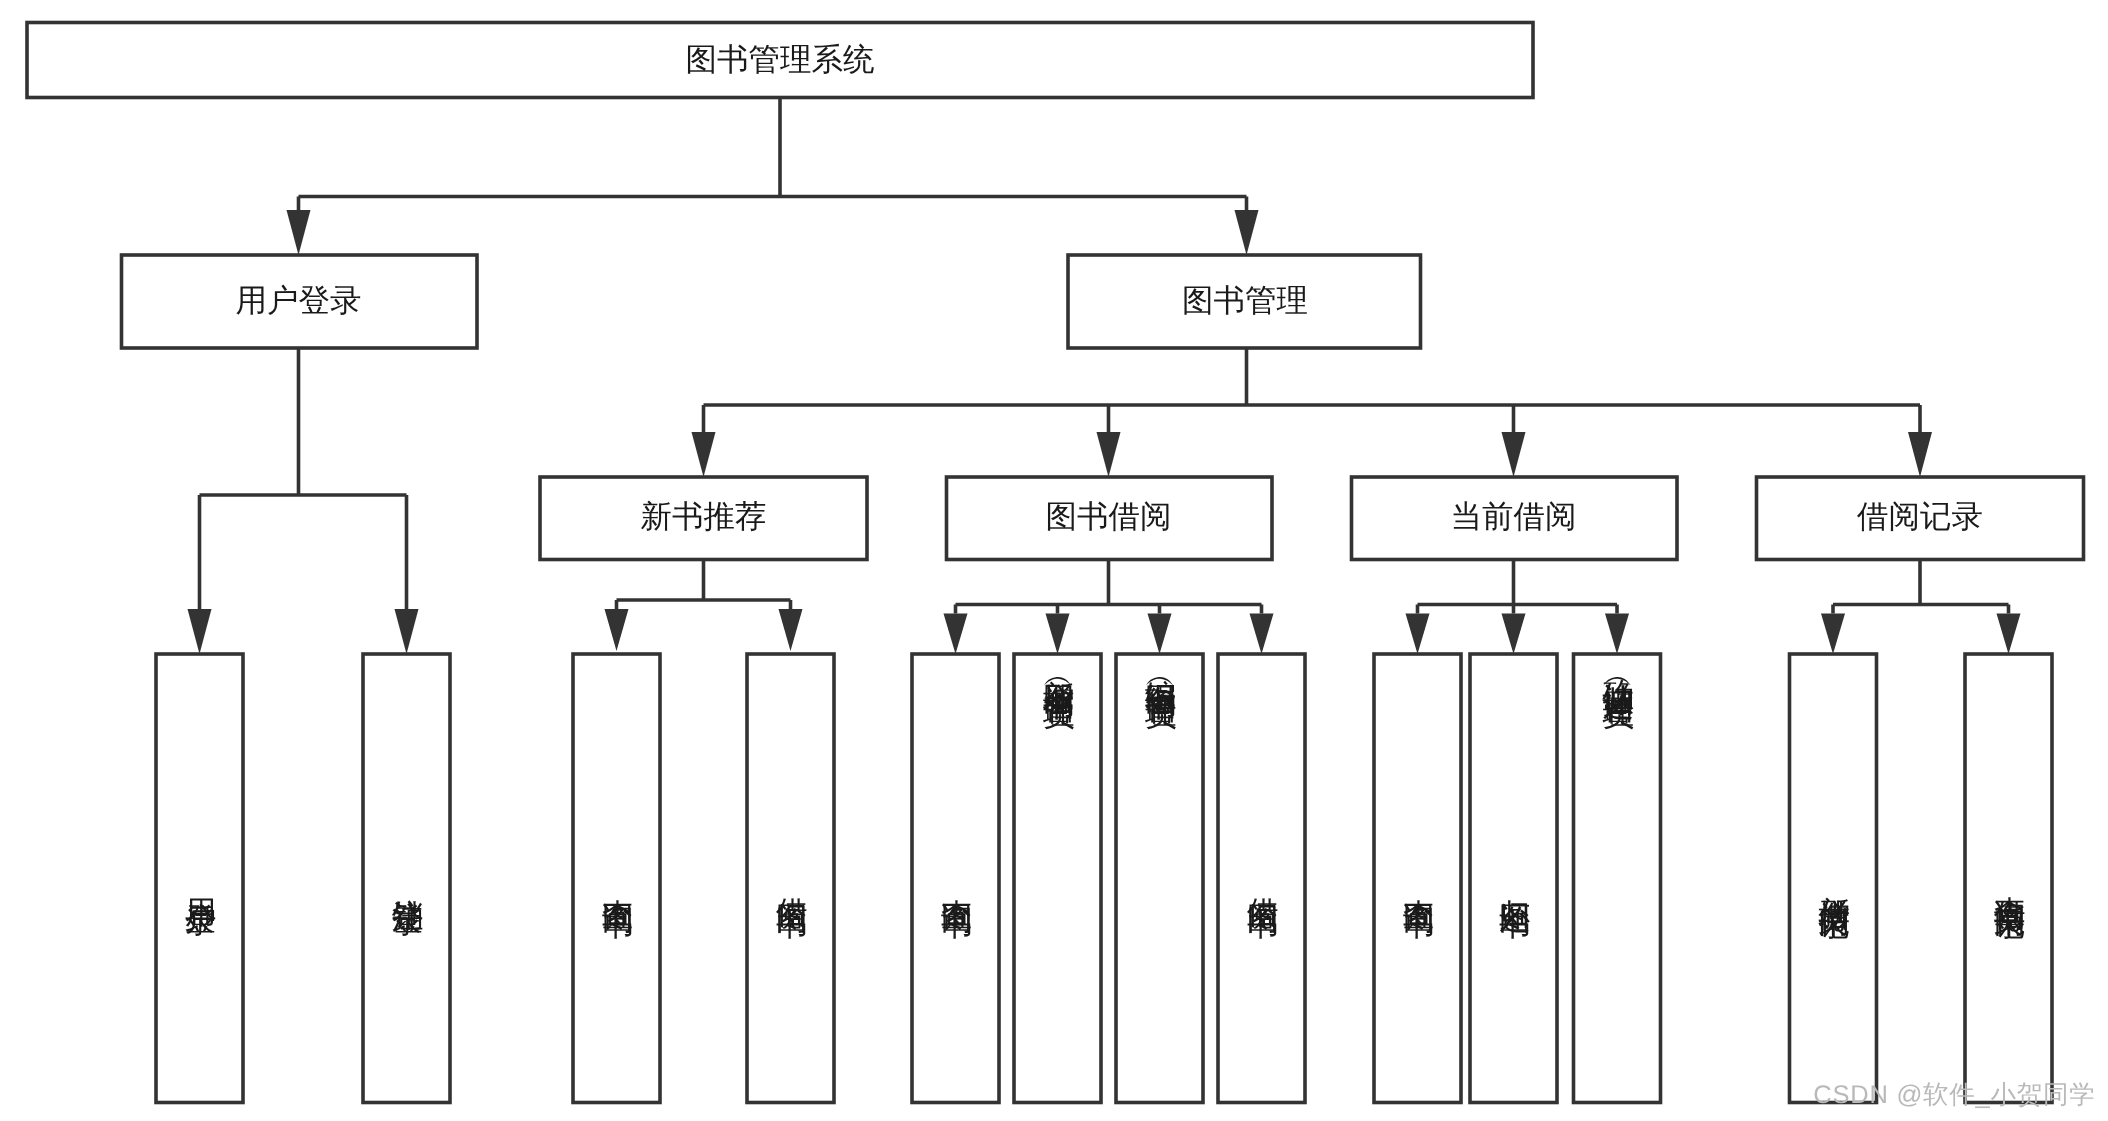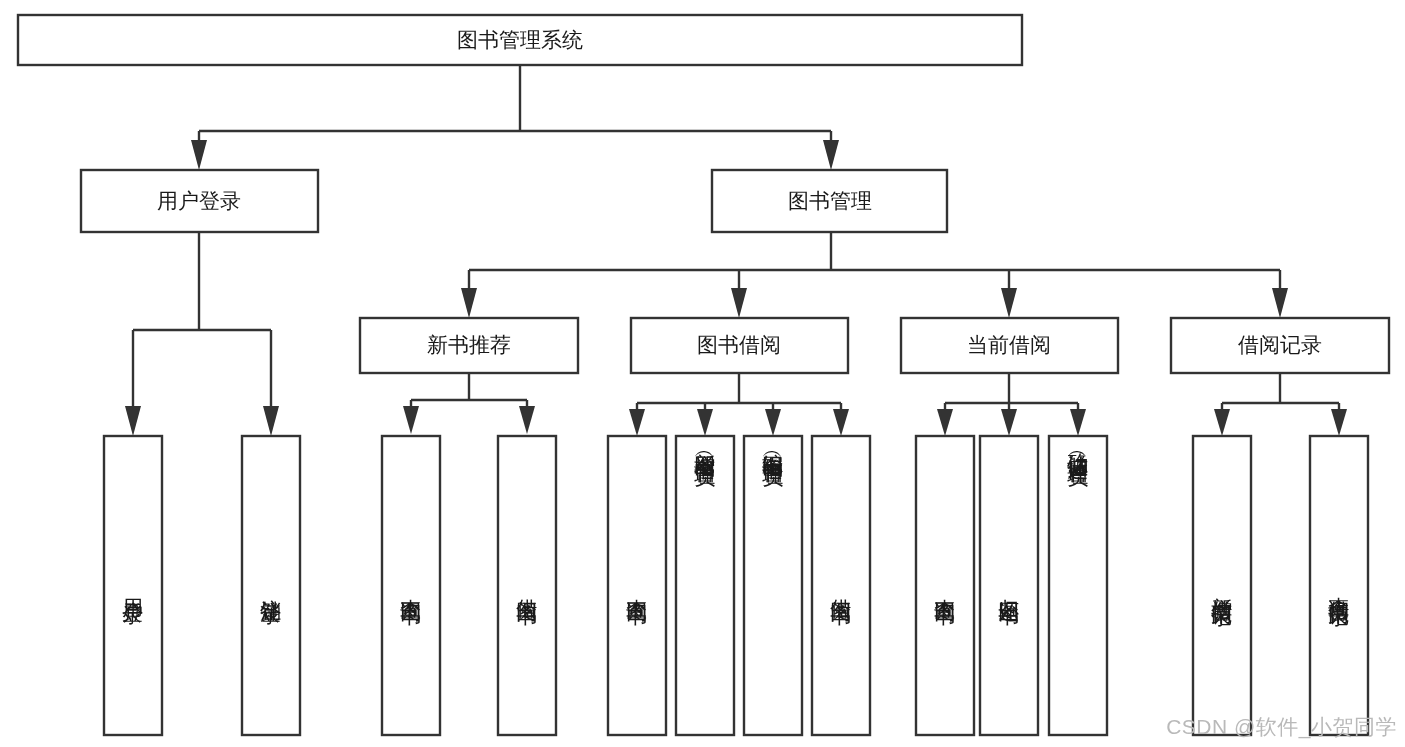"CSDN @软件_小贺同学" .watermark { font-size: 21px -> 17px }
